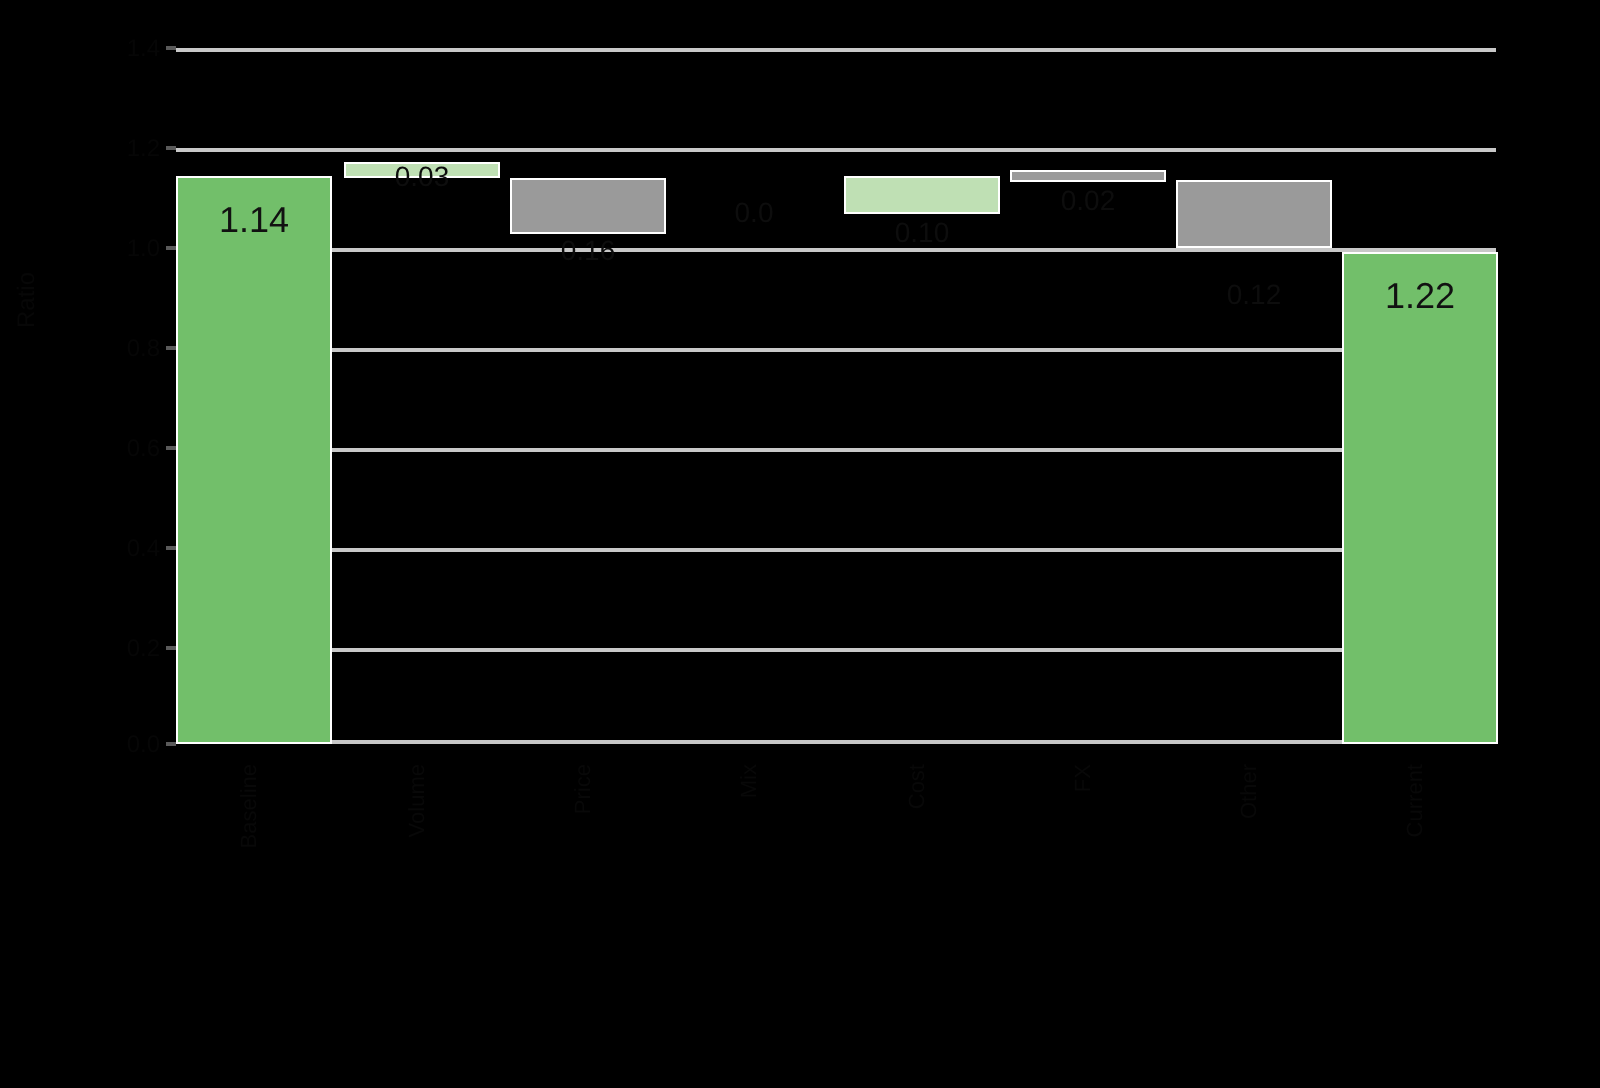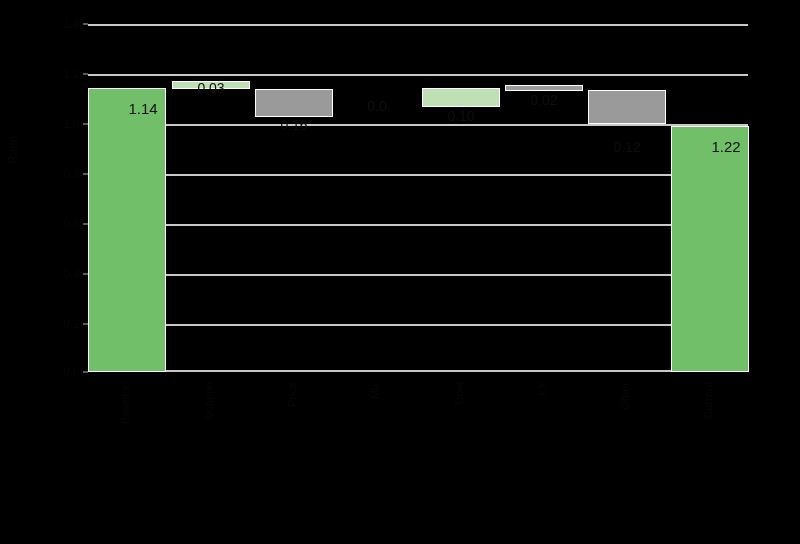"1.14" .bar-value.on-total { font-size: 15px -> 18px; padding-left: 16px -> none }
